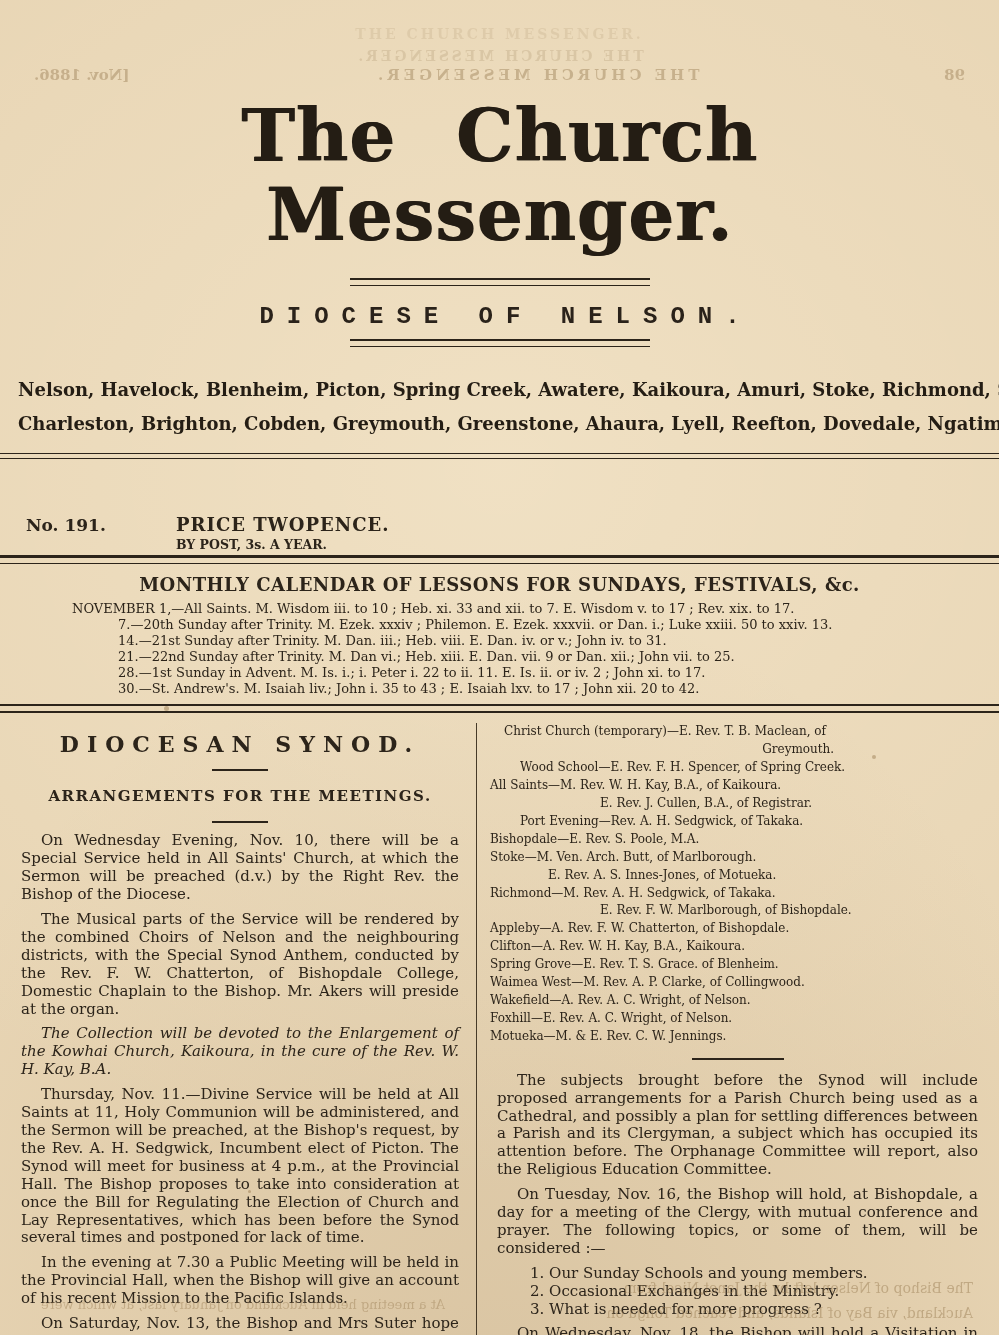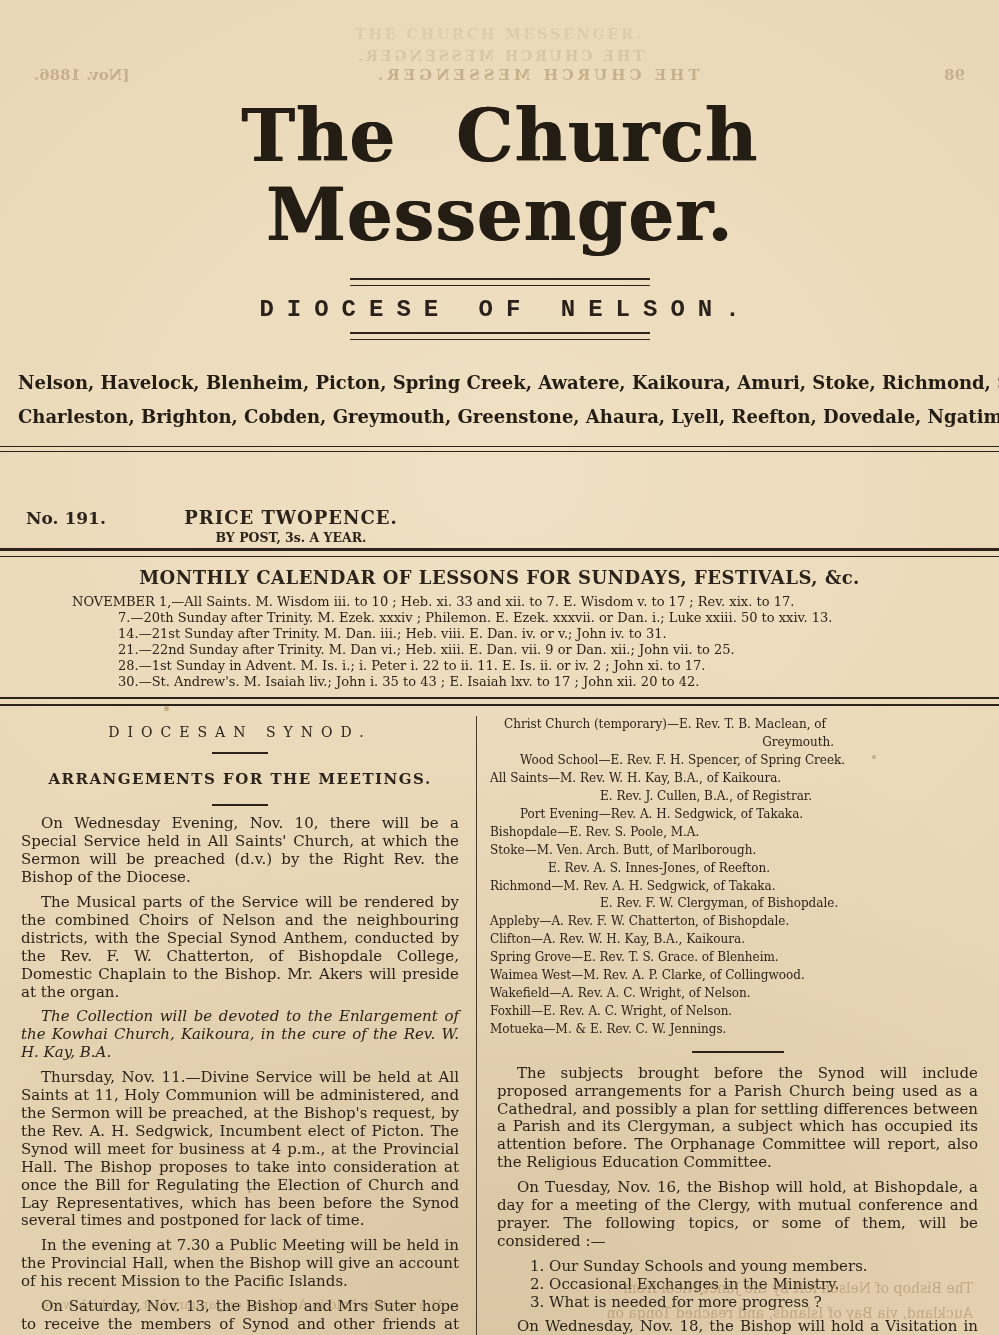"DIOCESE OF NELSON." .diocese { margin-top: 10px -> 17px }
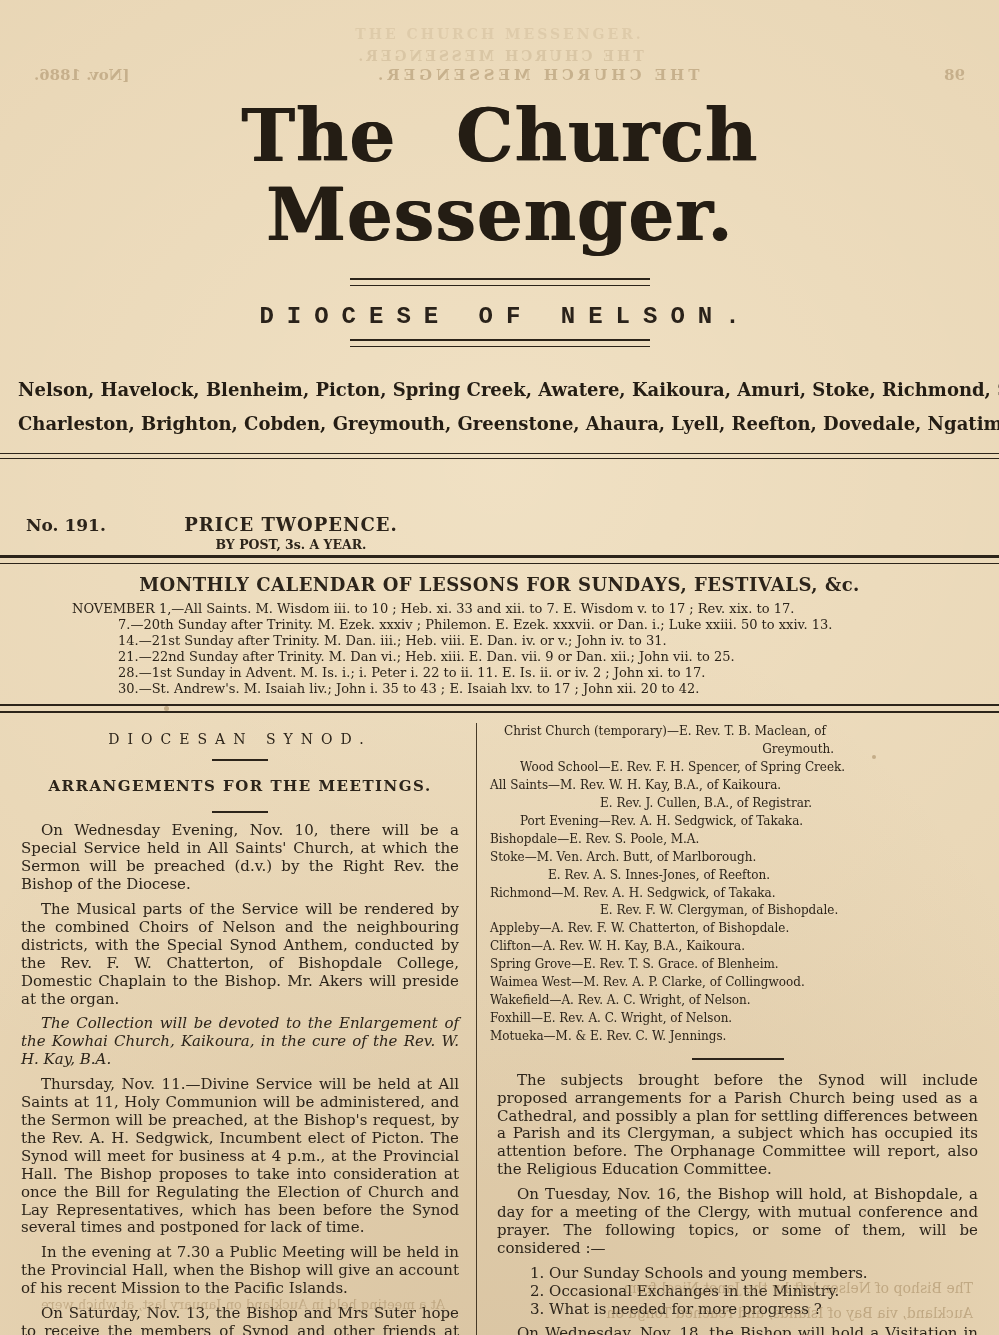"PRICE TWOPENCE." .issue .right { text-align: center -> left }
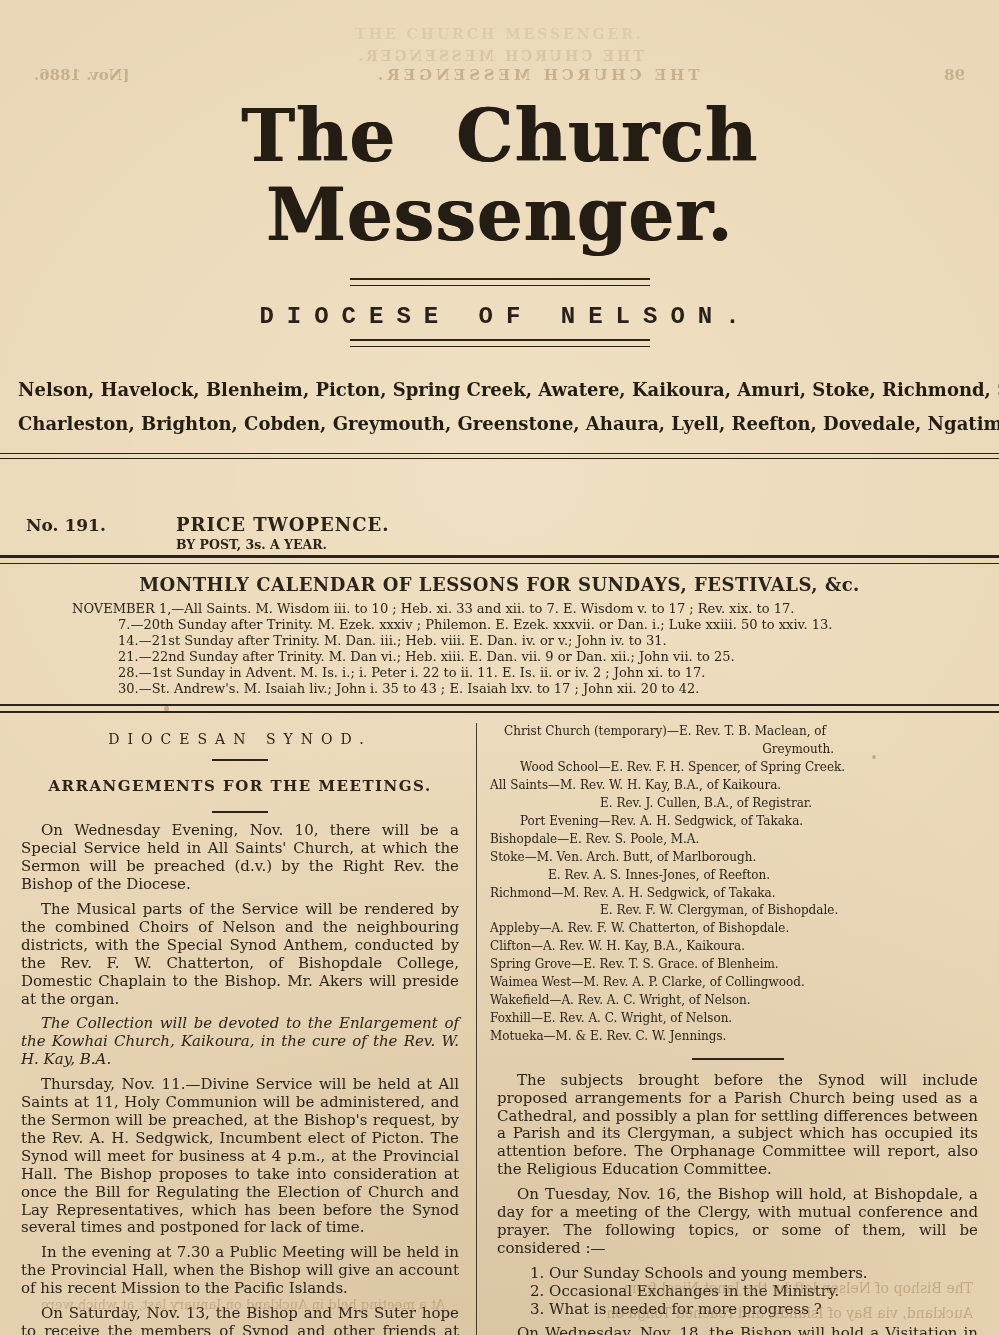"DIOCESAN SYNOD." .h-synod { font-size: 14px -> 22px; font-weight: normal -> bold }
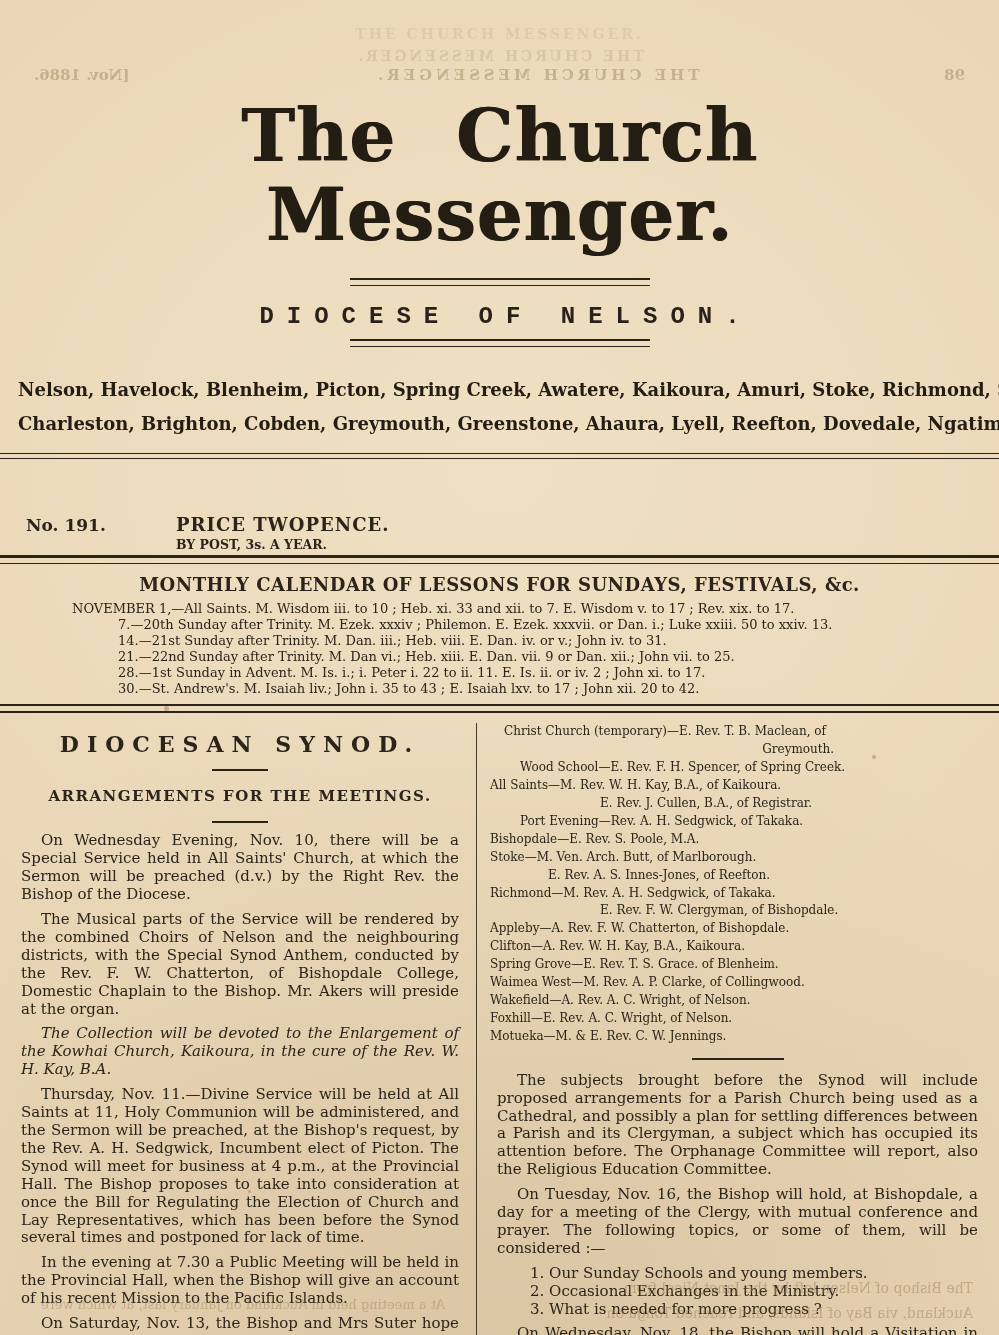"E. Rev. A. S. Innes-Jones," div.pl { text: Reefton -> Motueka }
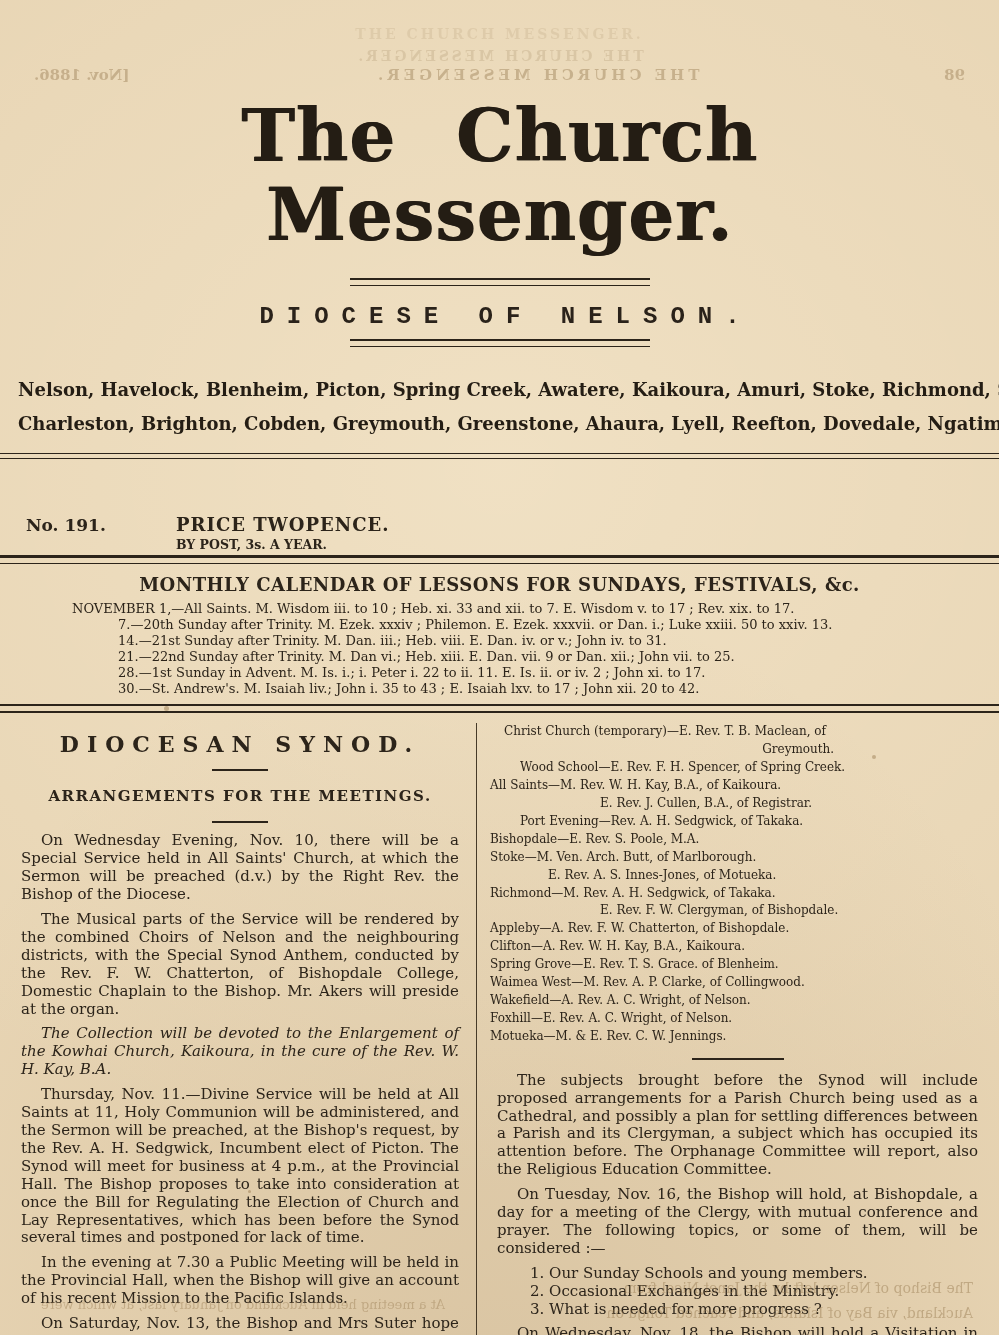"E. Rev. F. W. Clergyman," div.pl { text: Clergyman -> Marlborough }
